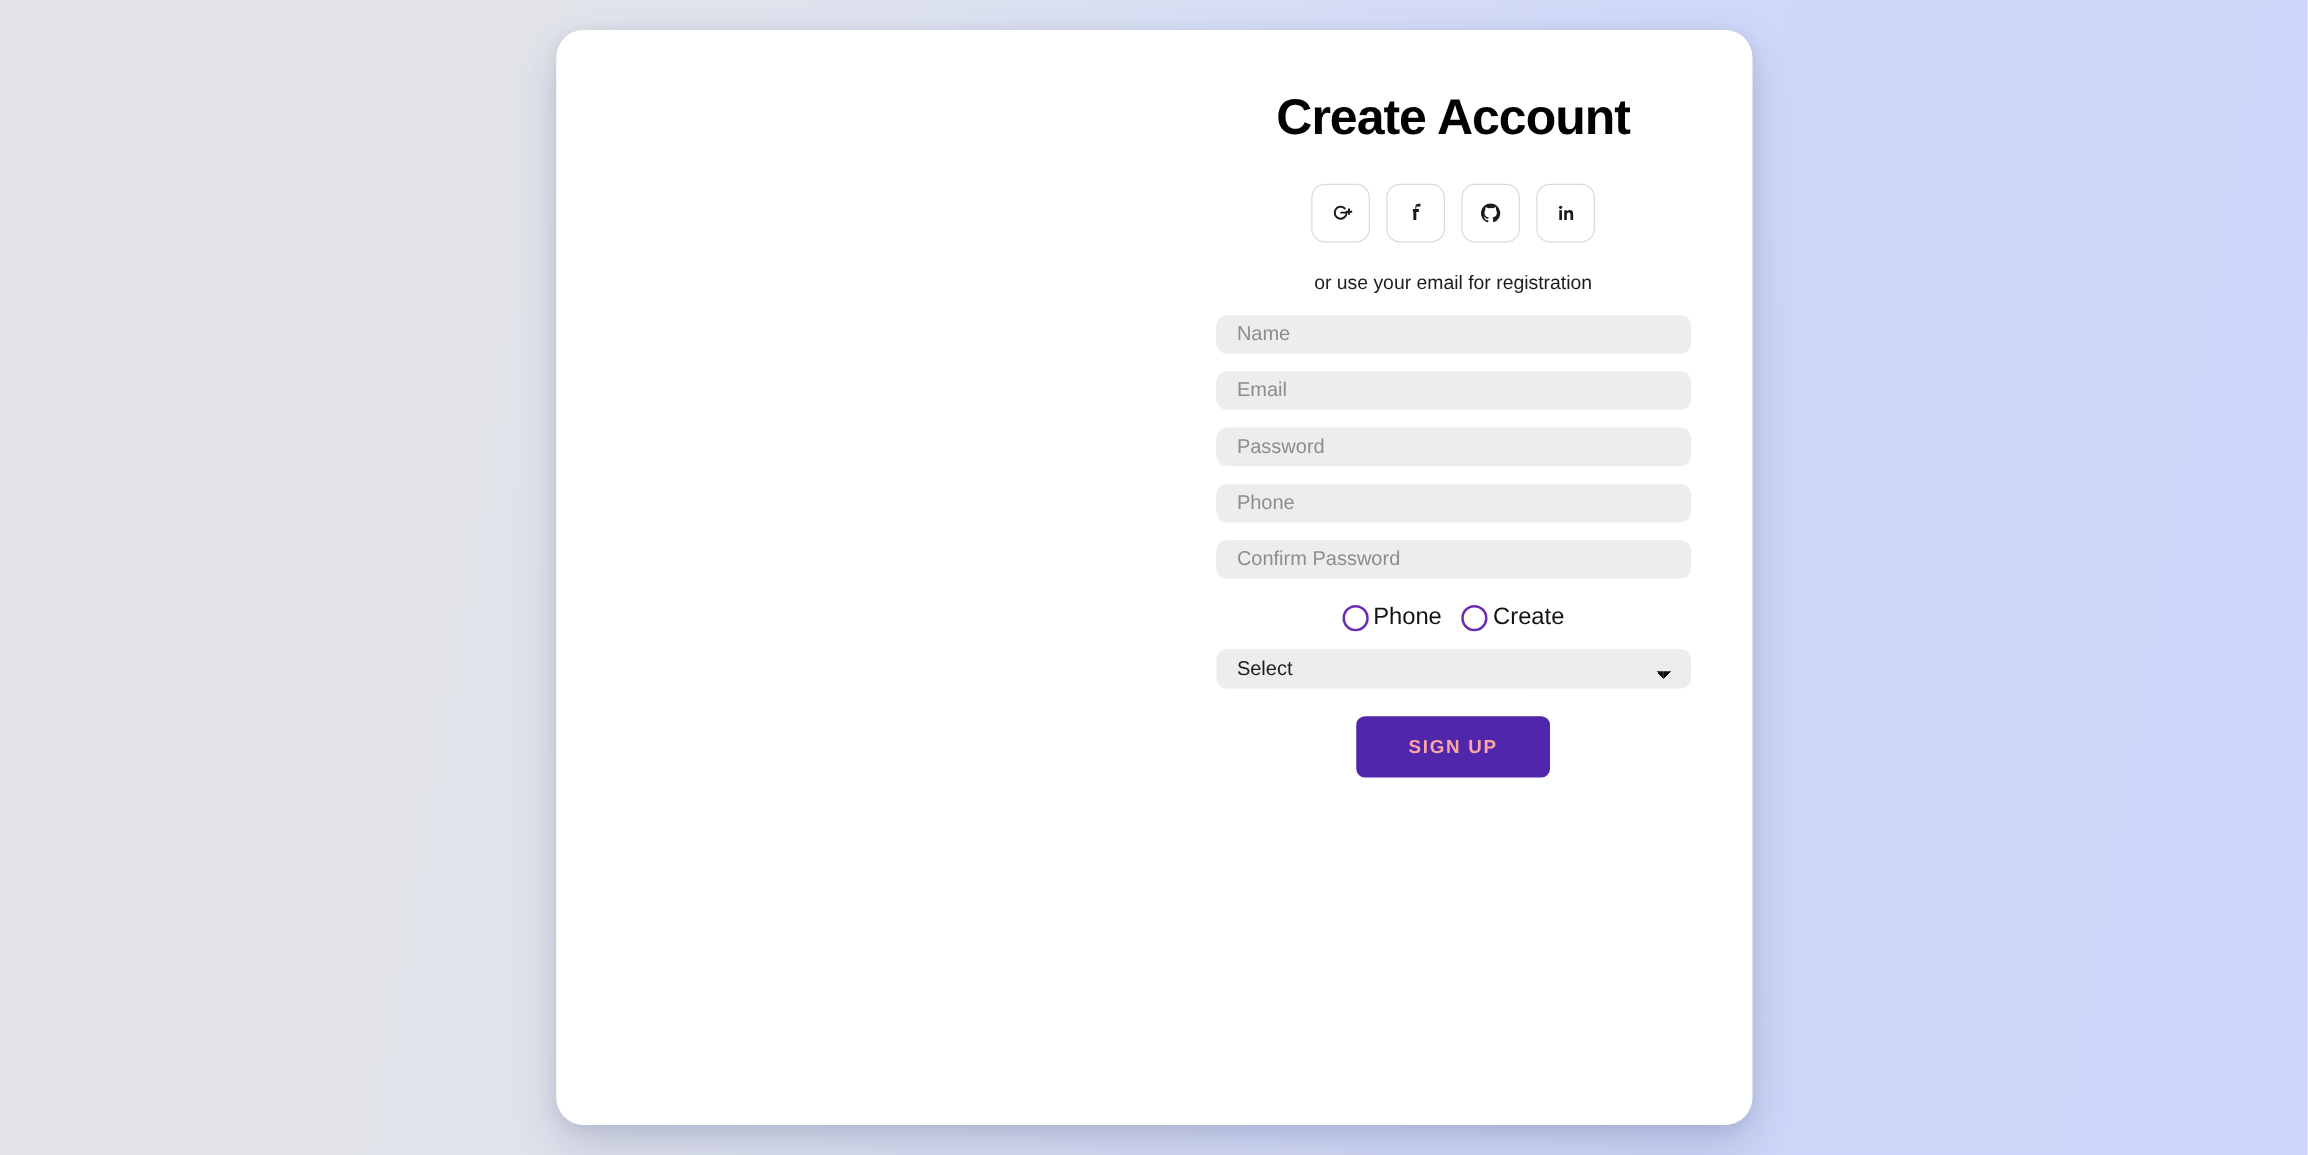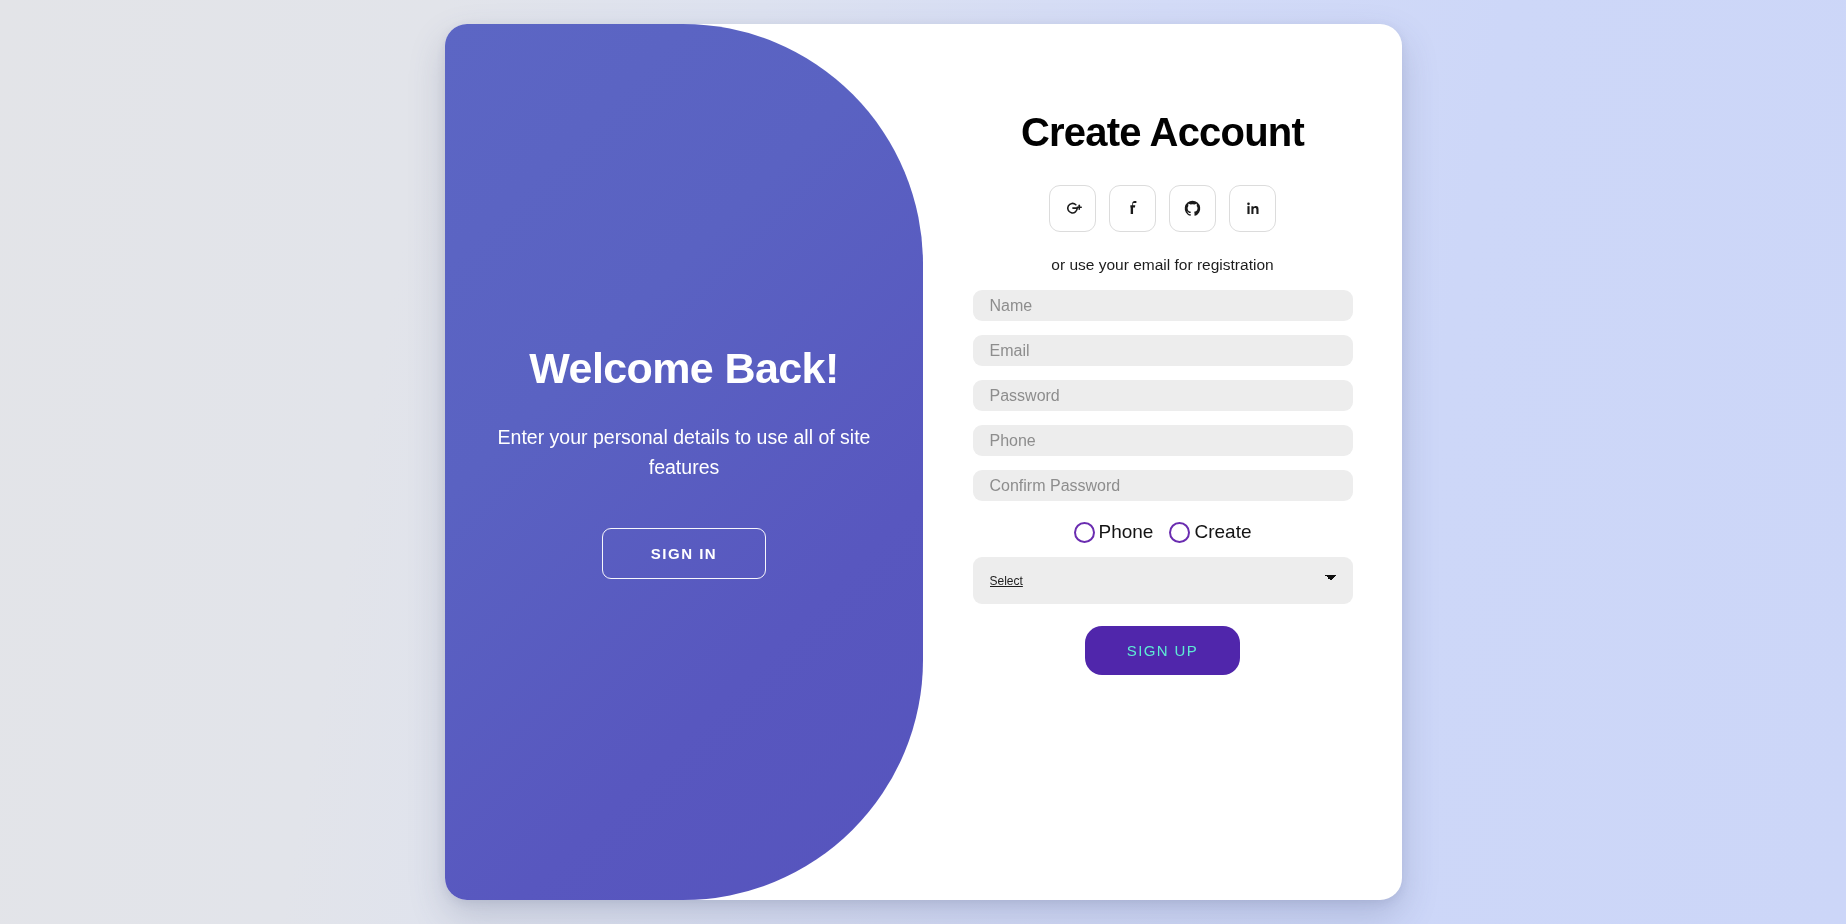"Create Account" #signup-panel { padding-top: 86px -> 48px }
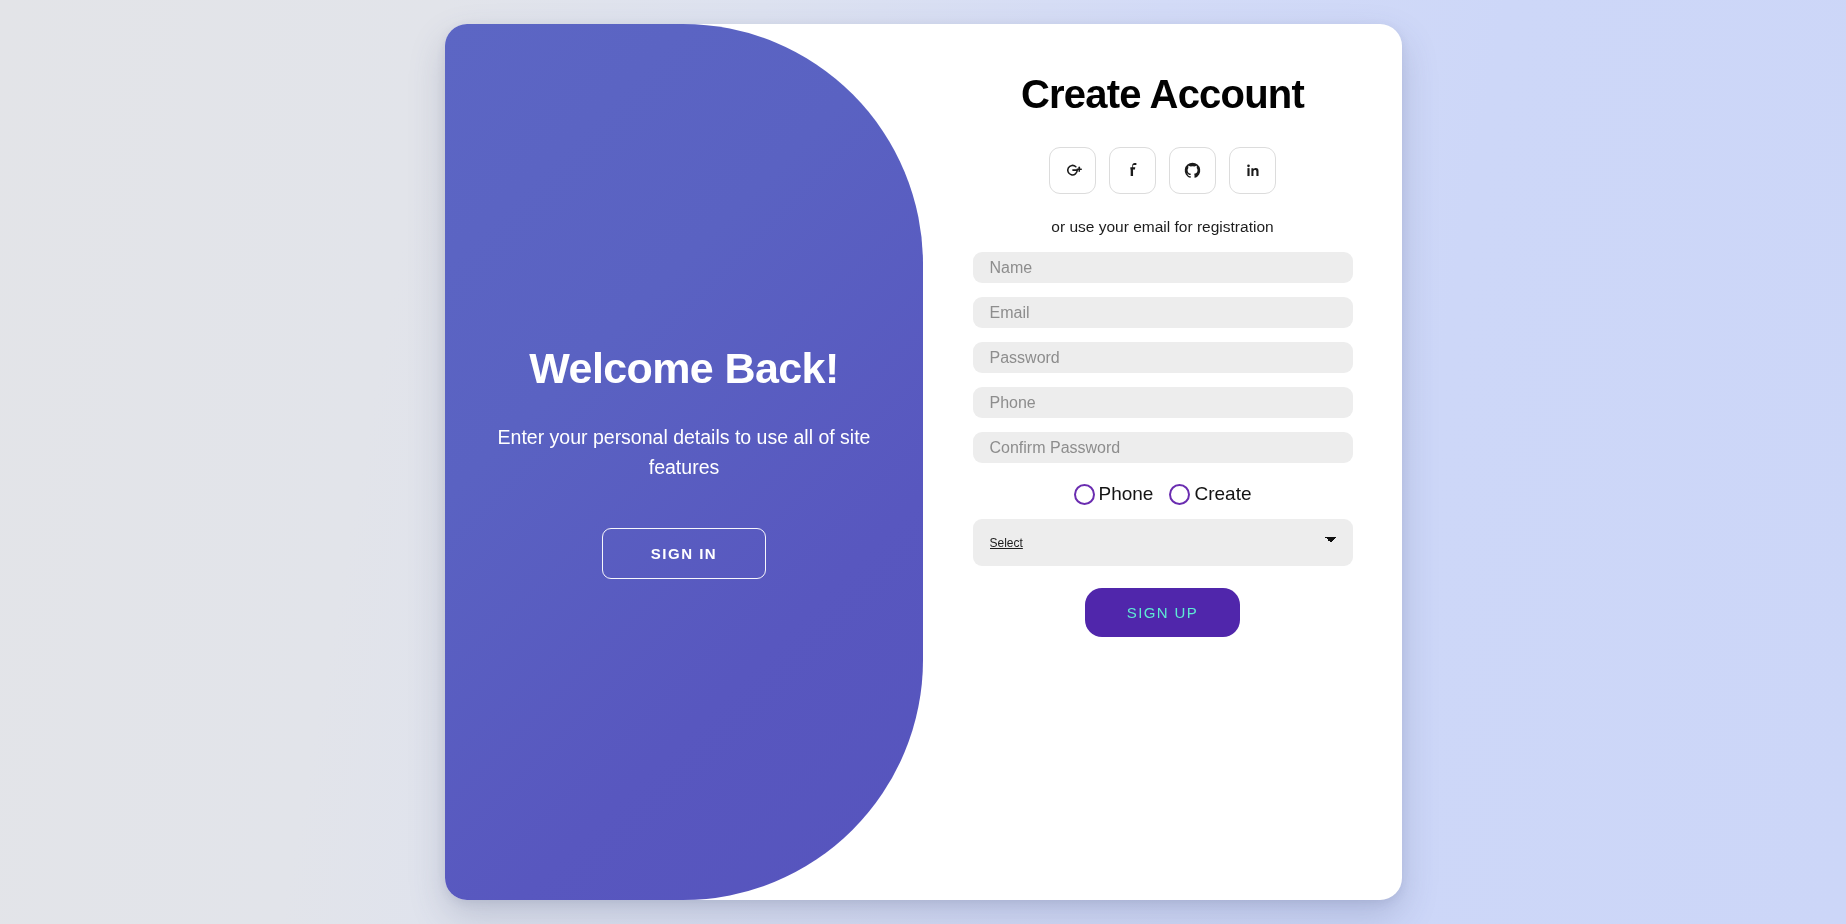"Welcome Back!" div { html: <div> <div>Welcome Back!</div> <div>Enter your personal details to use all of site features</div> <button>SIGN IN</button> </div> -> none }
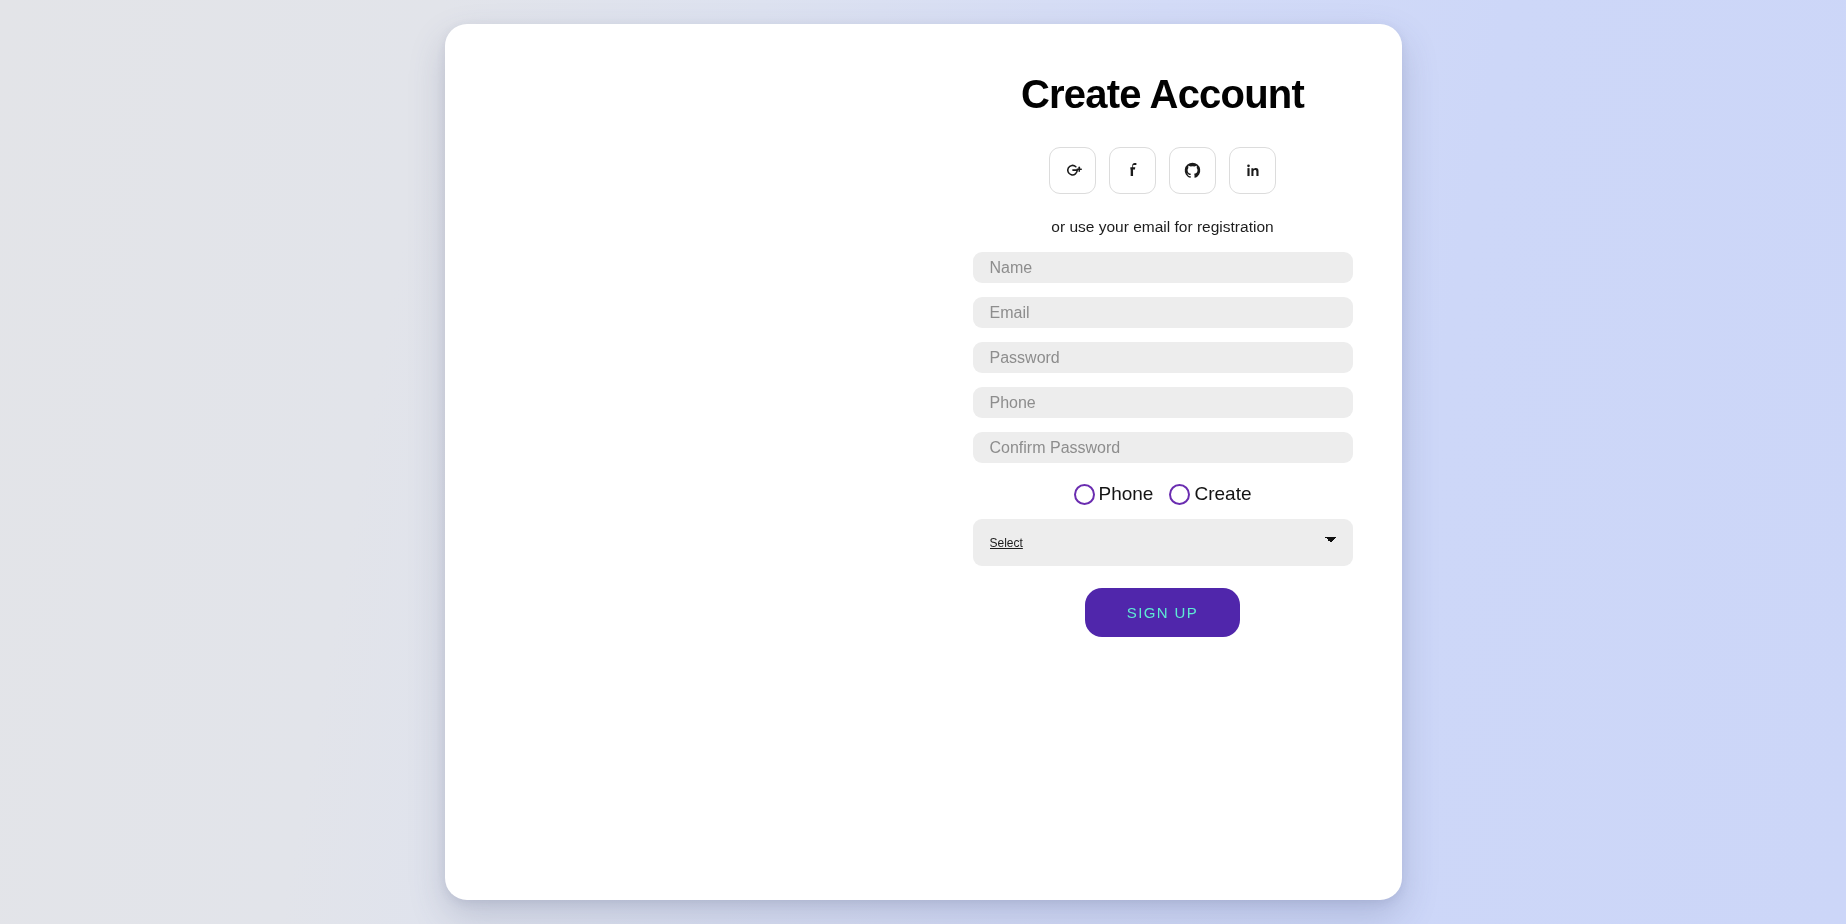"Select" #country-select { font-size: 12px -> 16px; height: 47px -> 32px; text-decoration: underline -> none }
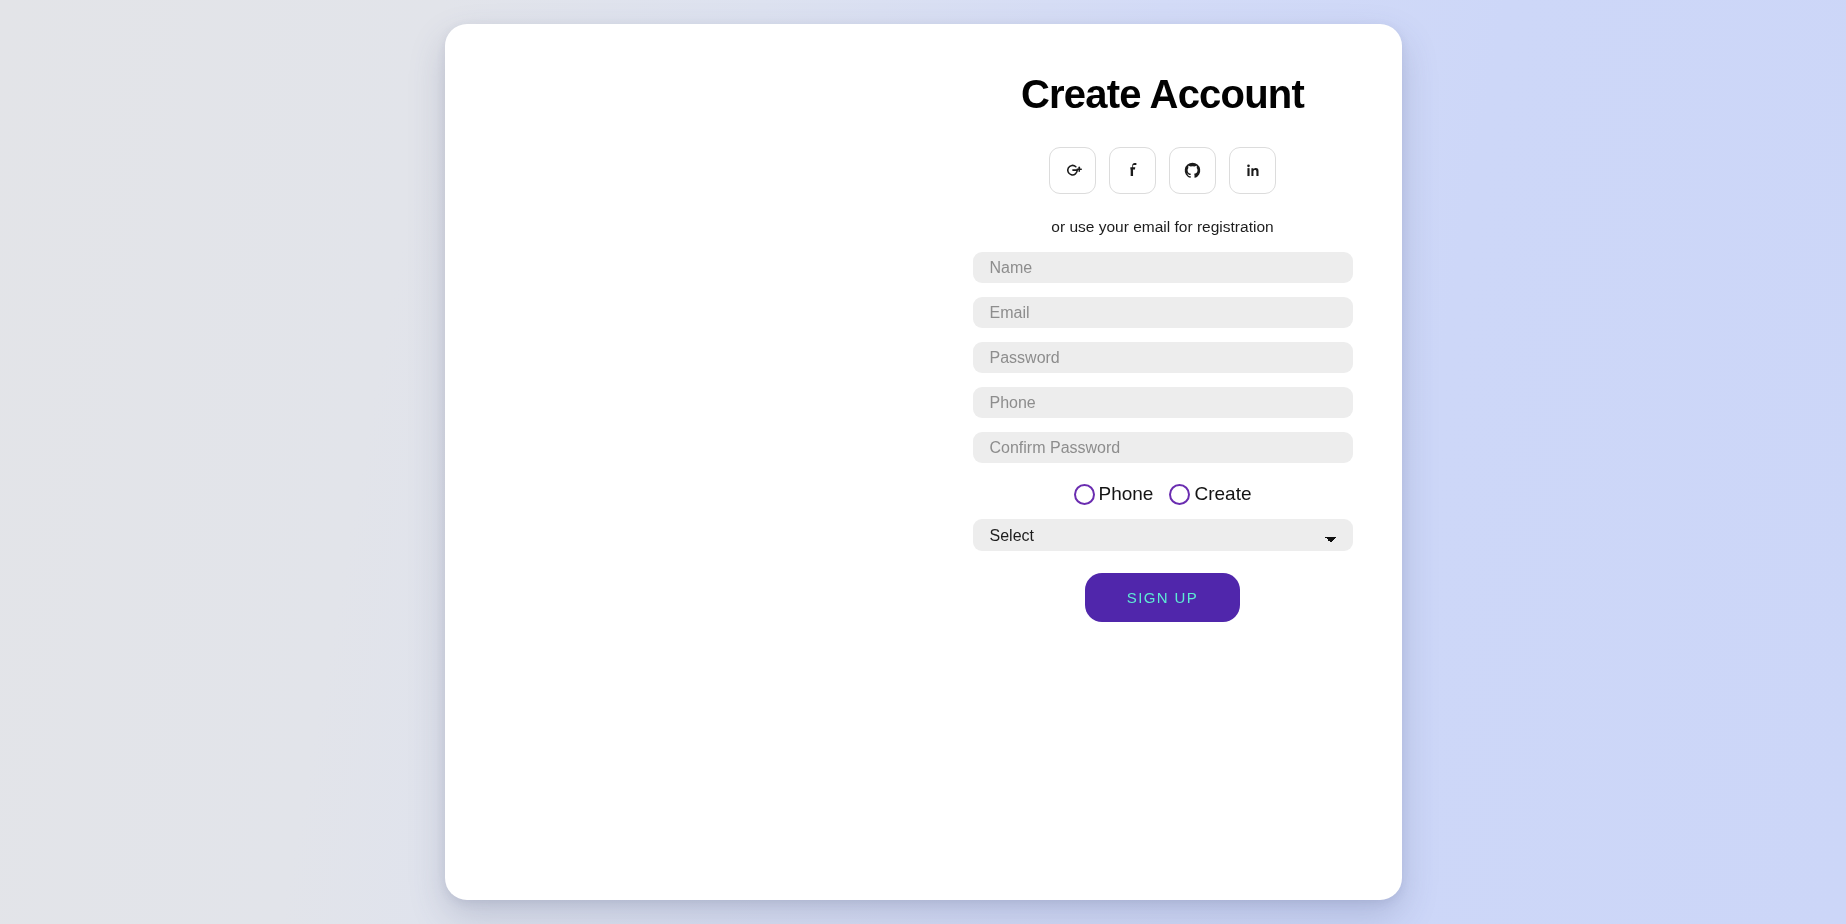"SIGN UP" #sign-up-button { border-radius: 17px -> 7px; color: #5eead4 -> #fca5a5; font-weight: normal -> bold }
